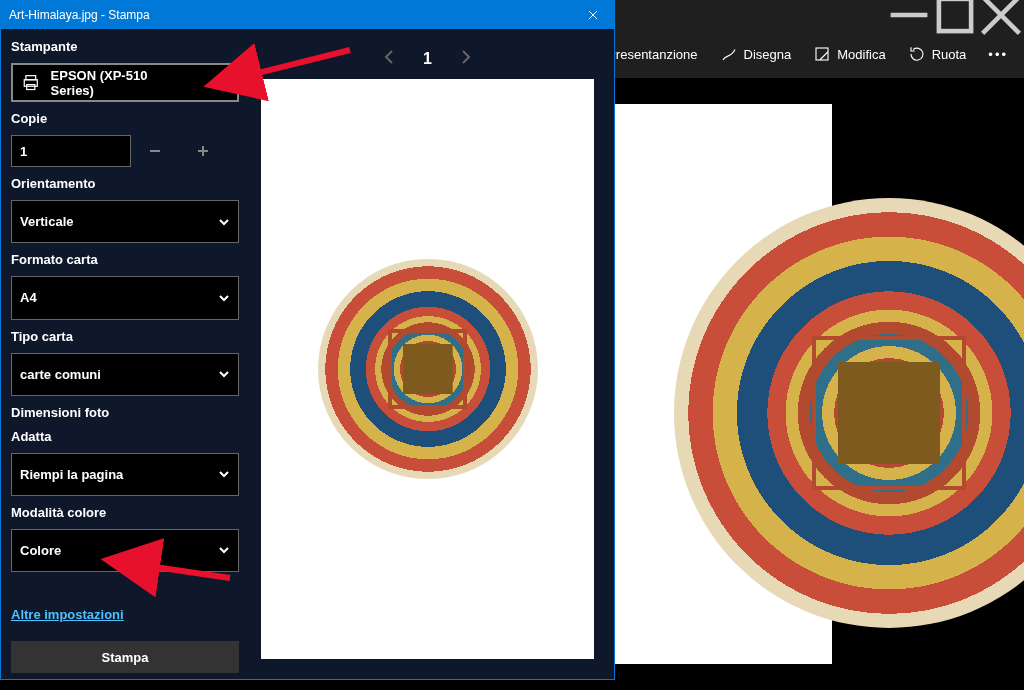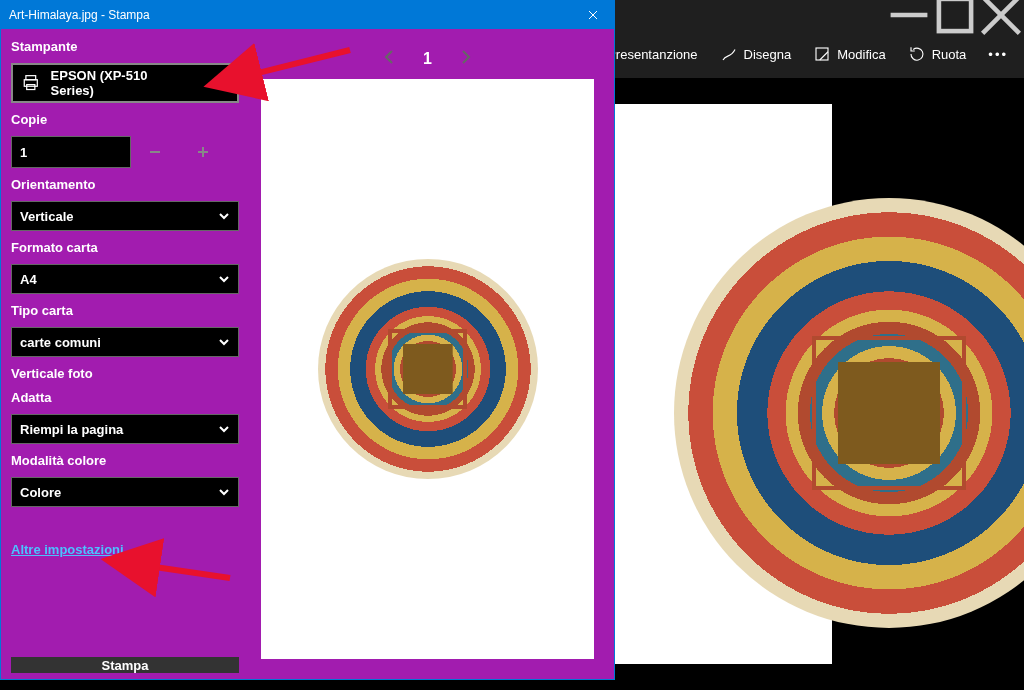"Art-Himalaya.jpg - Stampa" .print-dialog { background: #a21caf -> #0f172a }
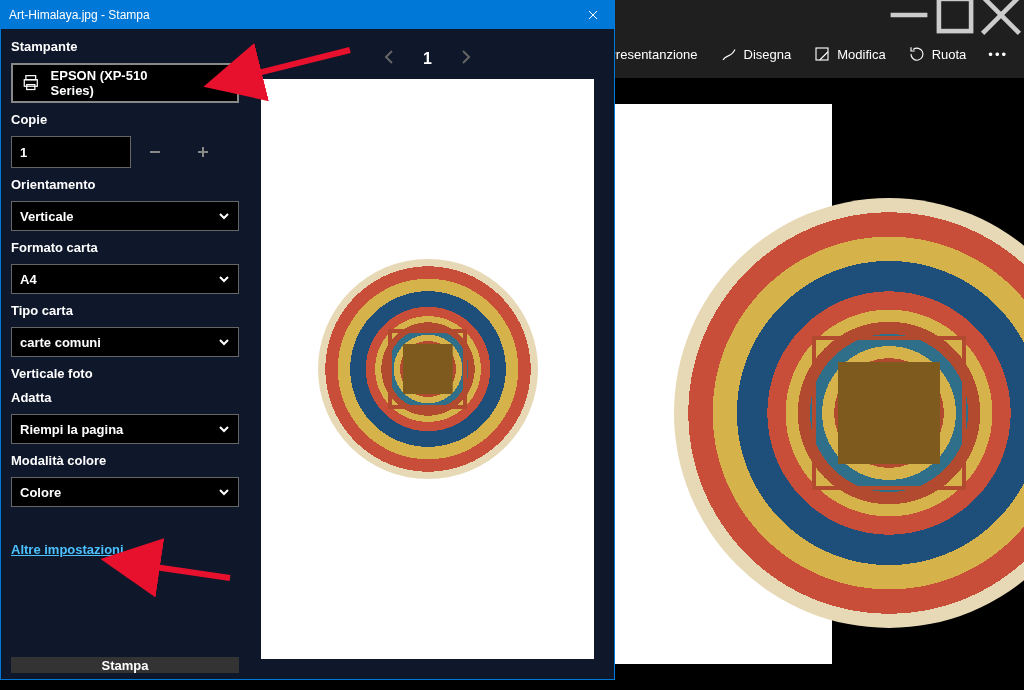"Verticale" .select, .printer-select, .copies-val { height: 30px -> 44px }
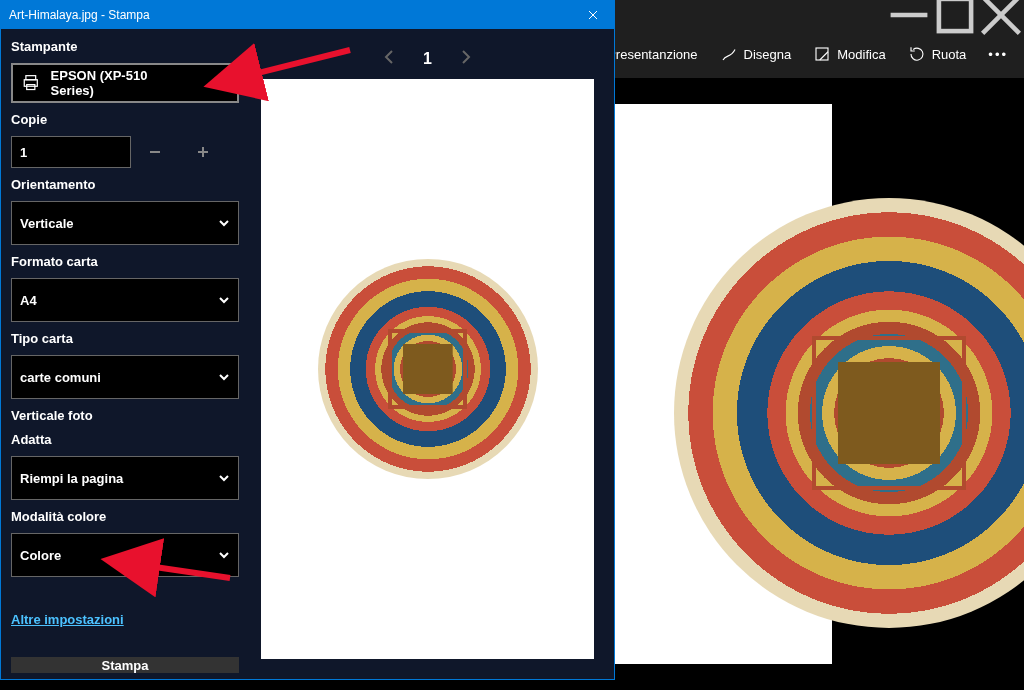"Verticale foto" div.label { text: Verticale -> Dimensioni }
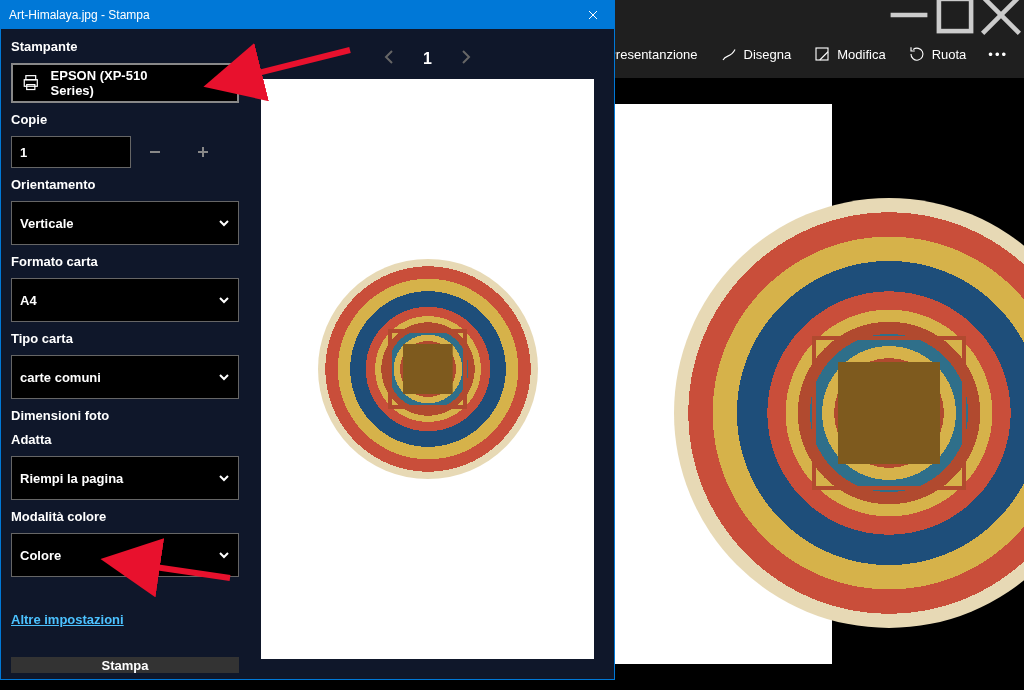"Stampa" .btn { height: 16px -> 32px }
